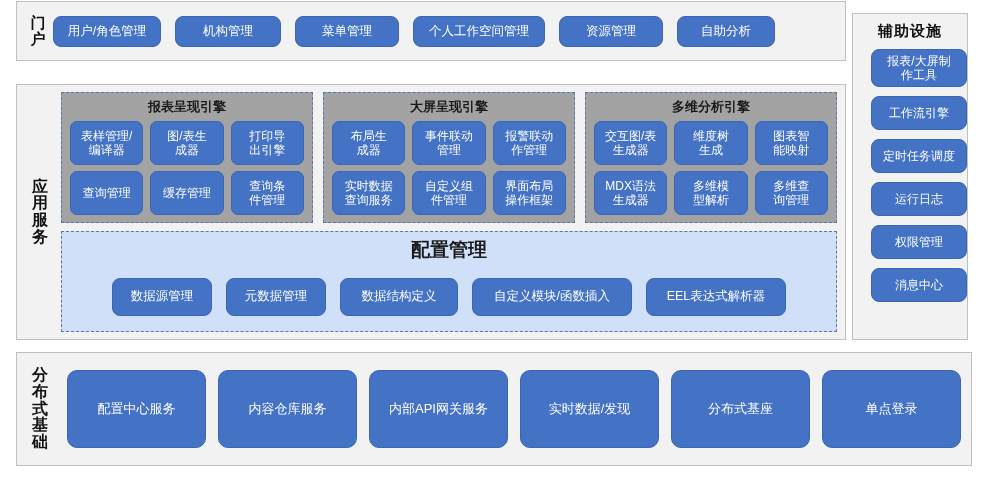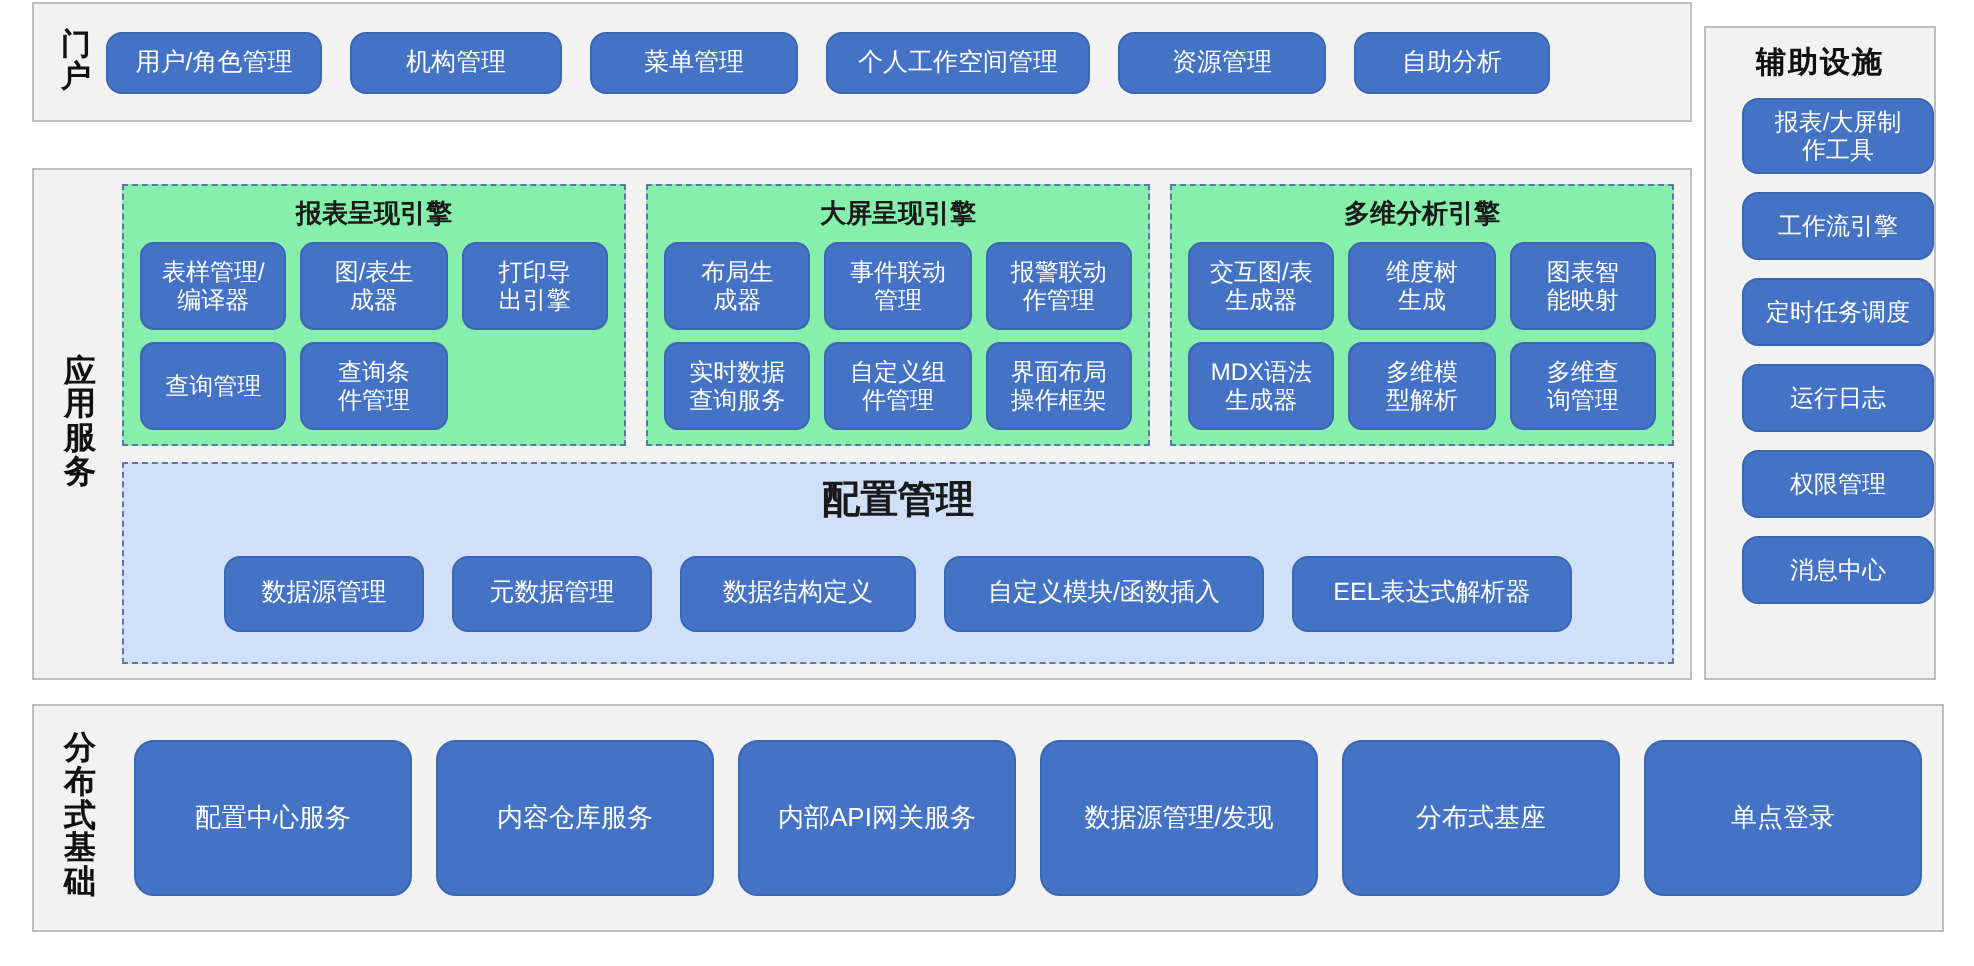"报表呈现引擎" .group { background: #86efac -> #a3a3a3 }
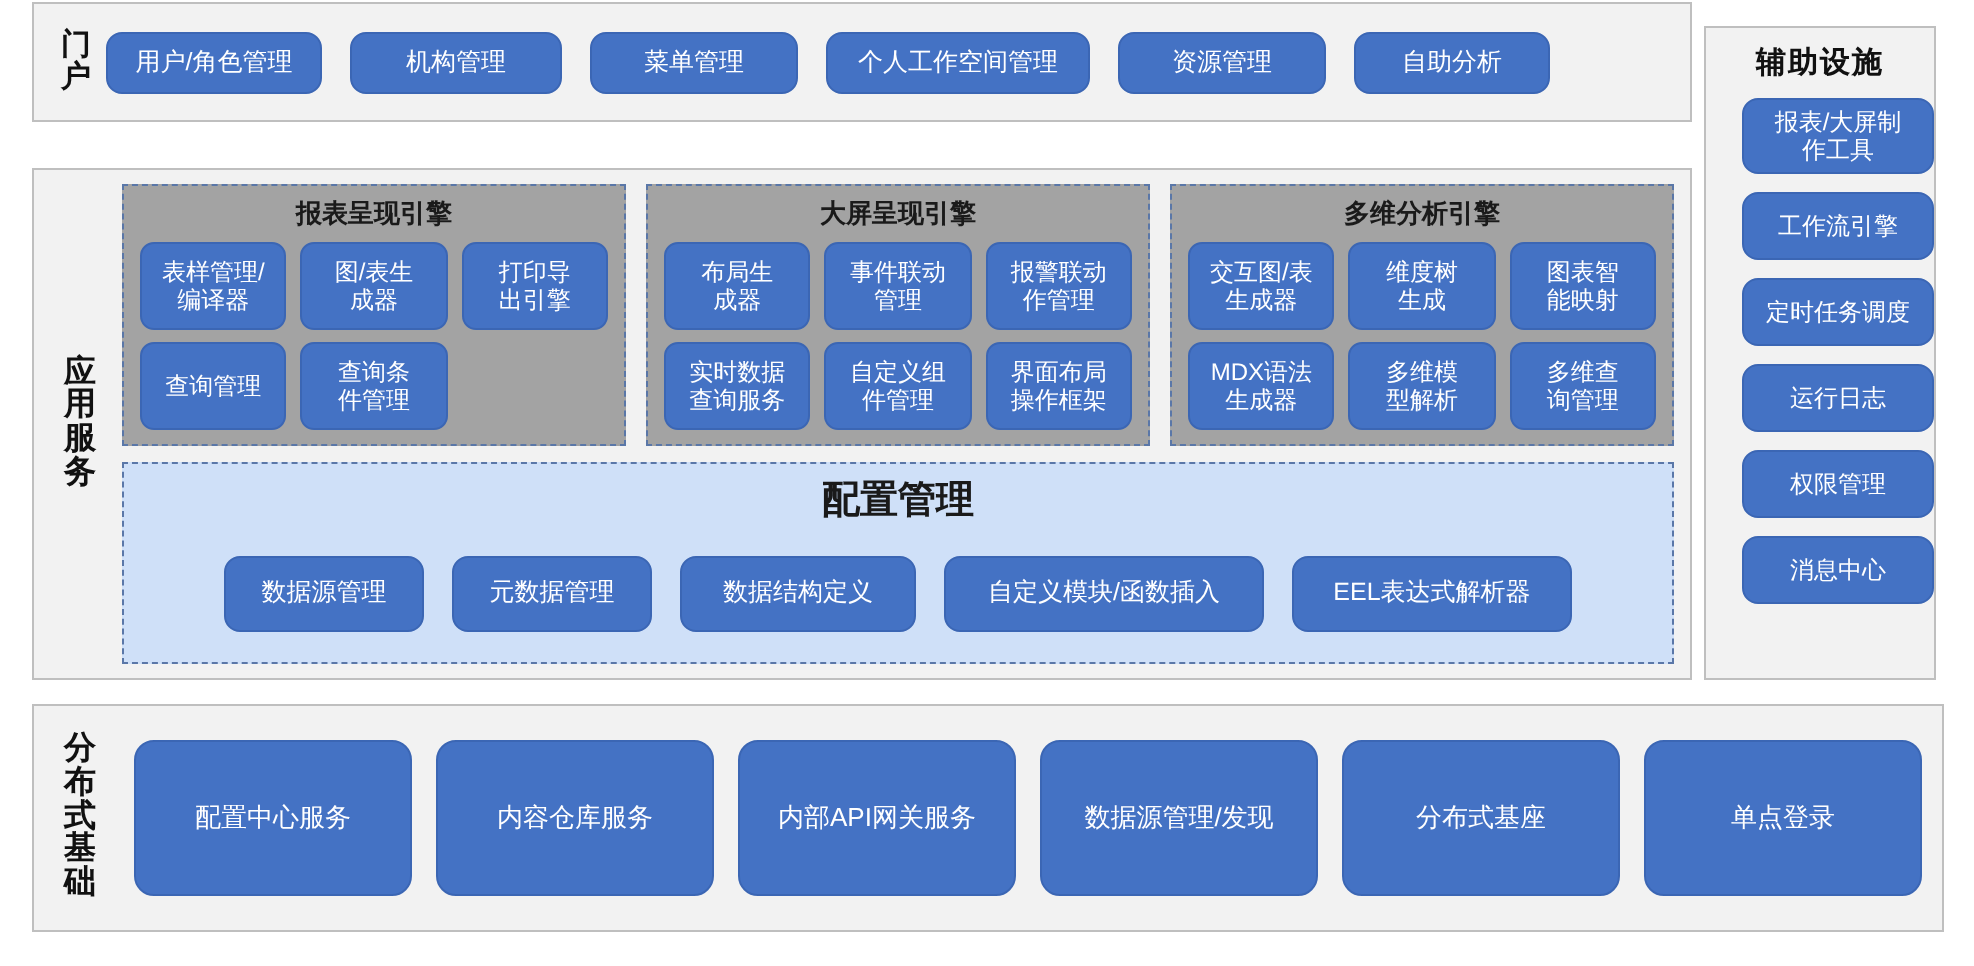"缓存管理" div.btn { html: none -> <div>缓存管理</div> }
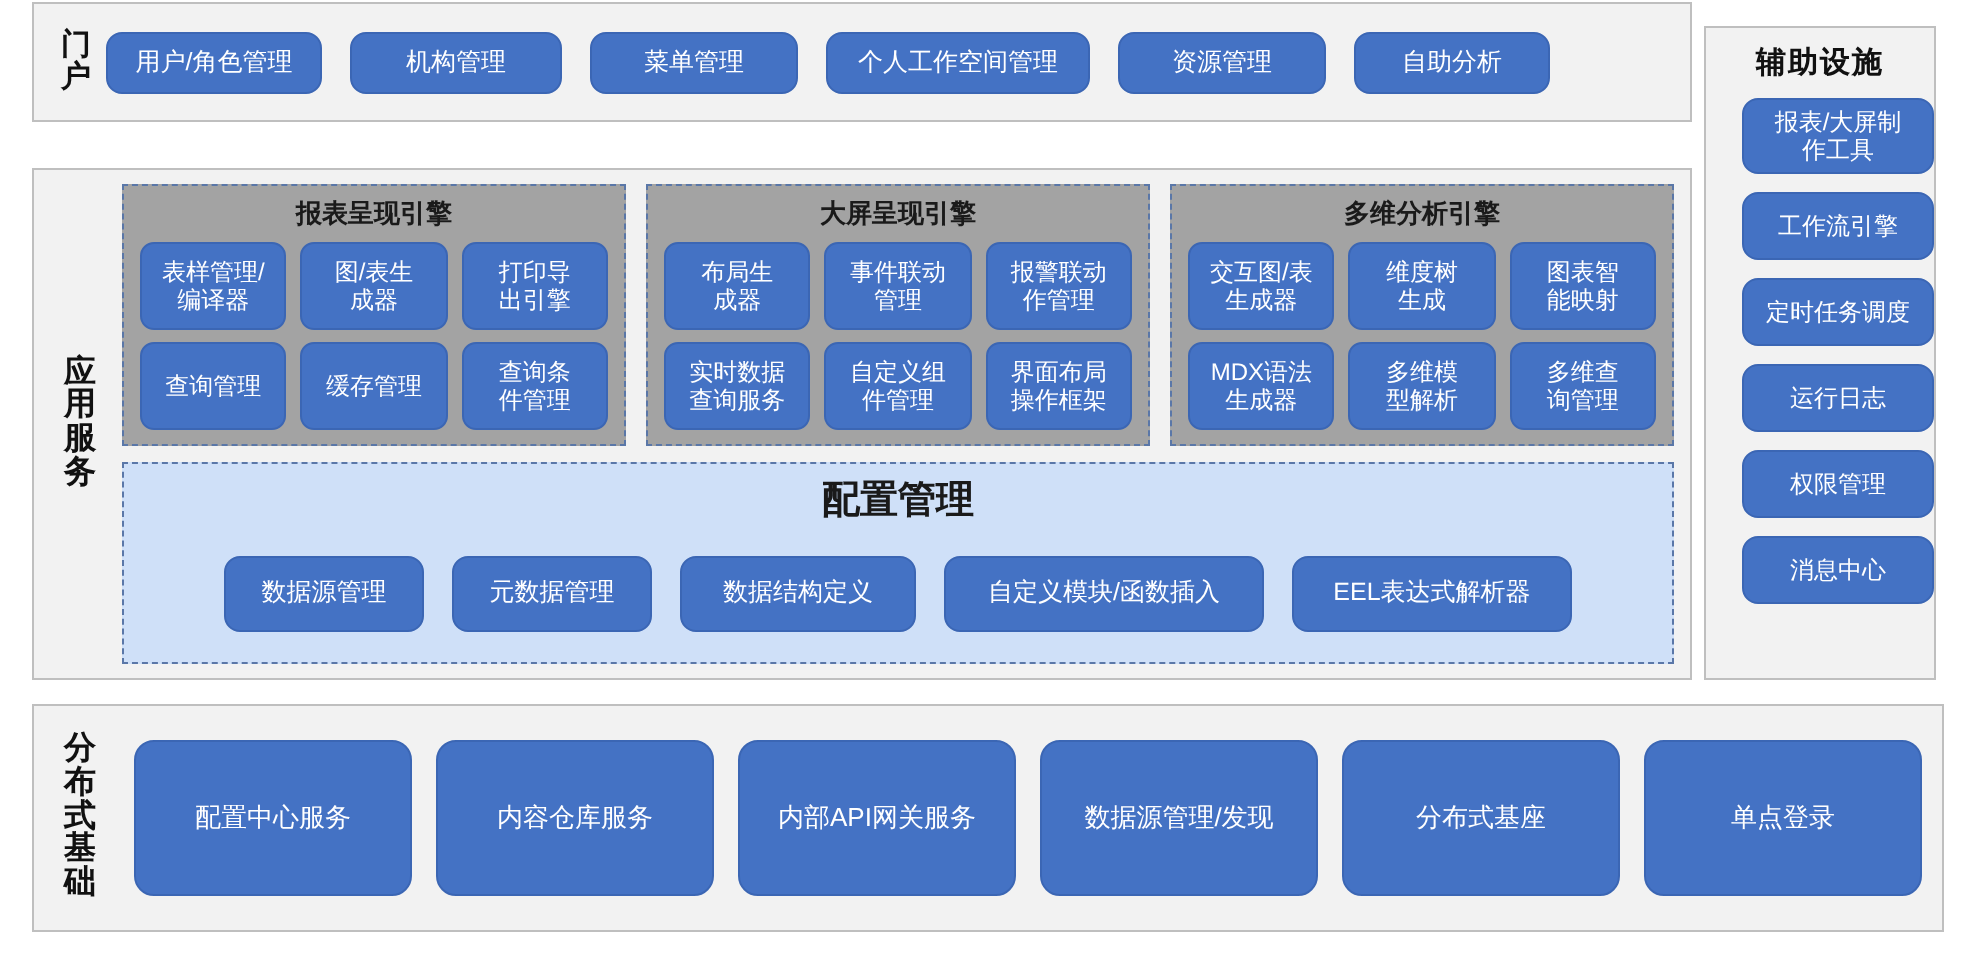"数据源管理/发现" div.btn { text: 数据源管理/ -> 实时数据/ }
